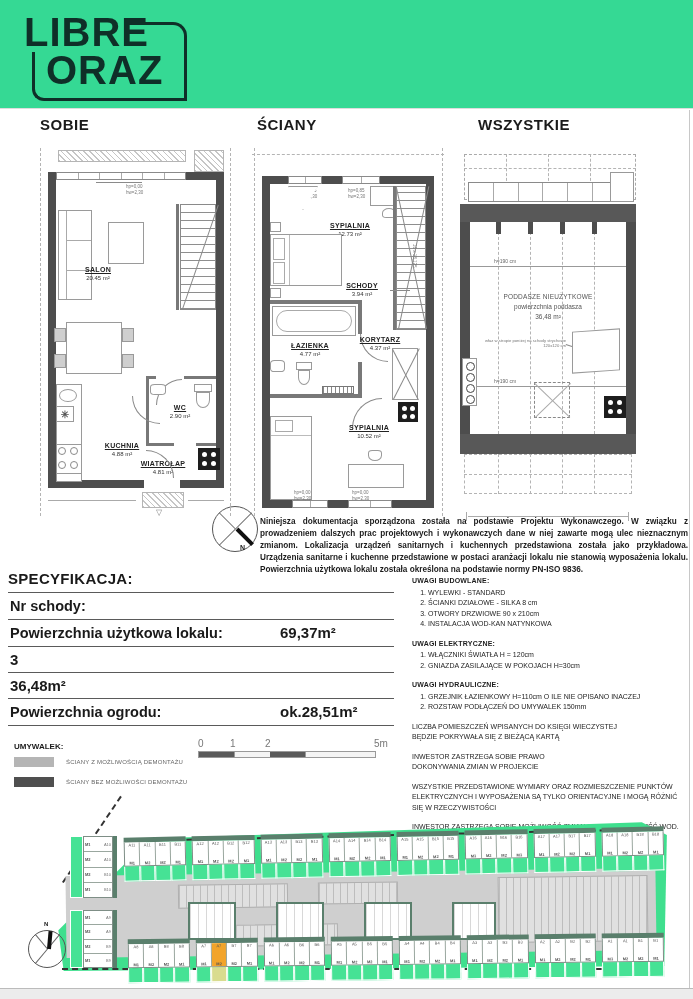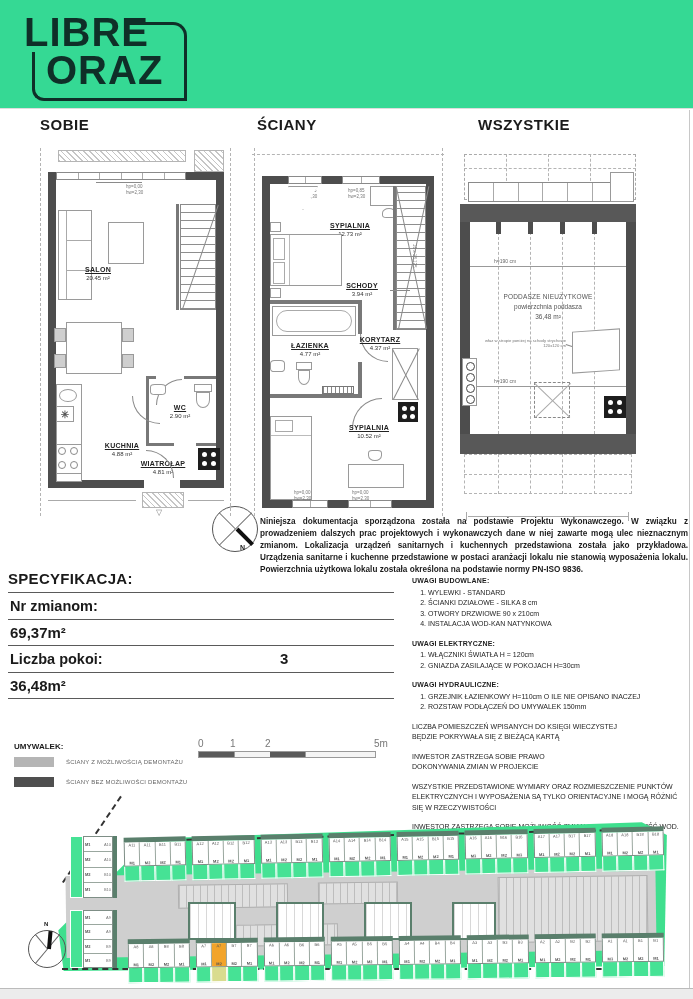"Nr zmianom:" div.lab { text: zmianom -> schody }
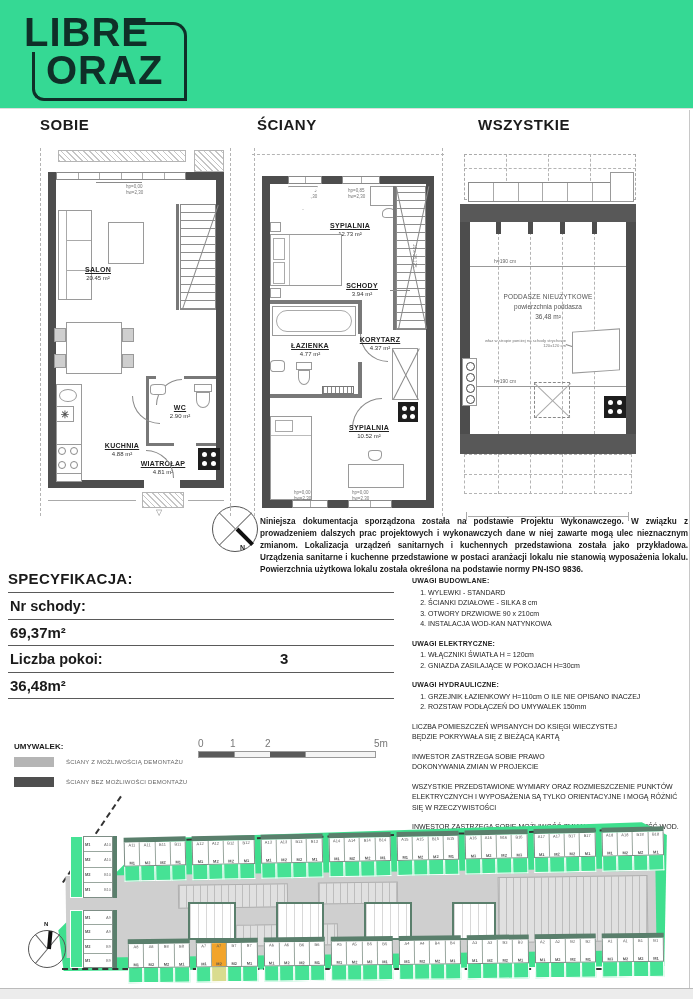"Powierzchnia użytkowa lokalu:" div.lab { html: none -> <div>Powierzchnia użytkowa lokalu:</div> }
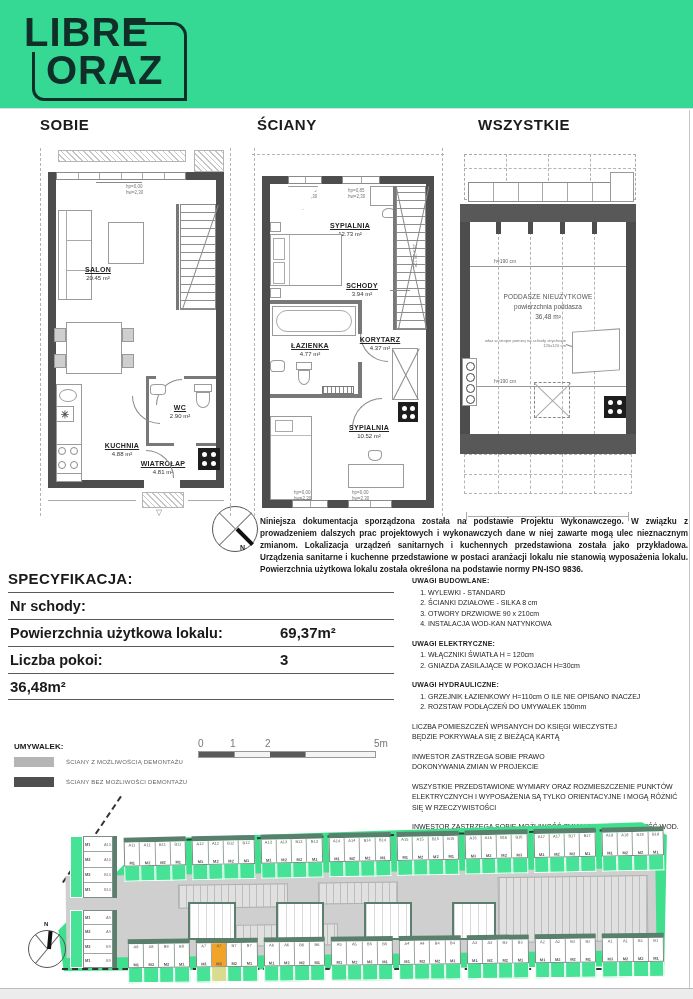"Liczba pokoi:" div.lab { html: <div>Liczba pokoi:</div> -> none }
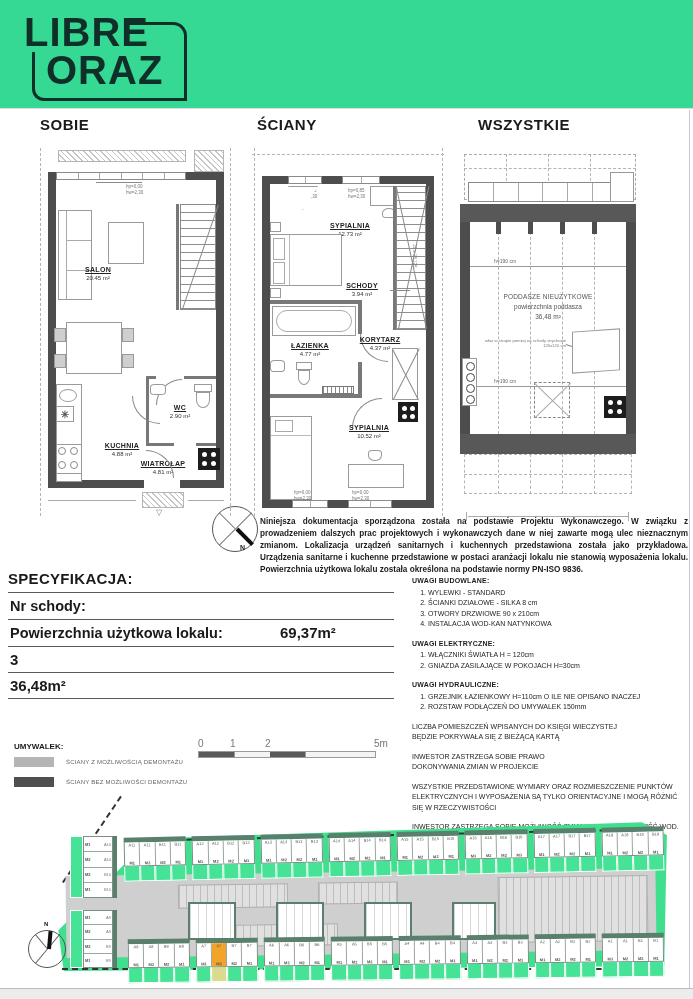"Powierzchnia ogrodu:" div.srow { html: none -> <div> <div>Powierzchnia ogrodu:</div> <div>ok.28,51m²</div> </div> }
